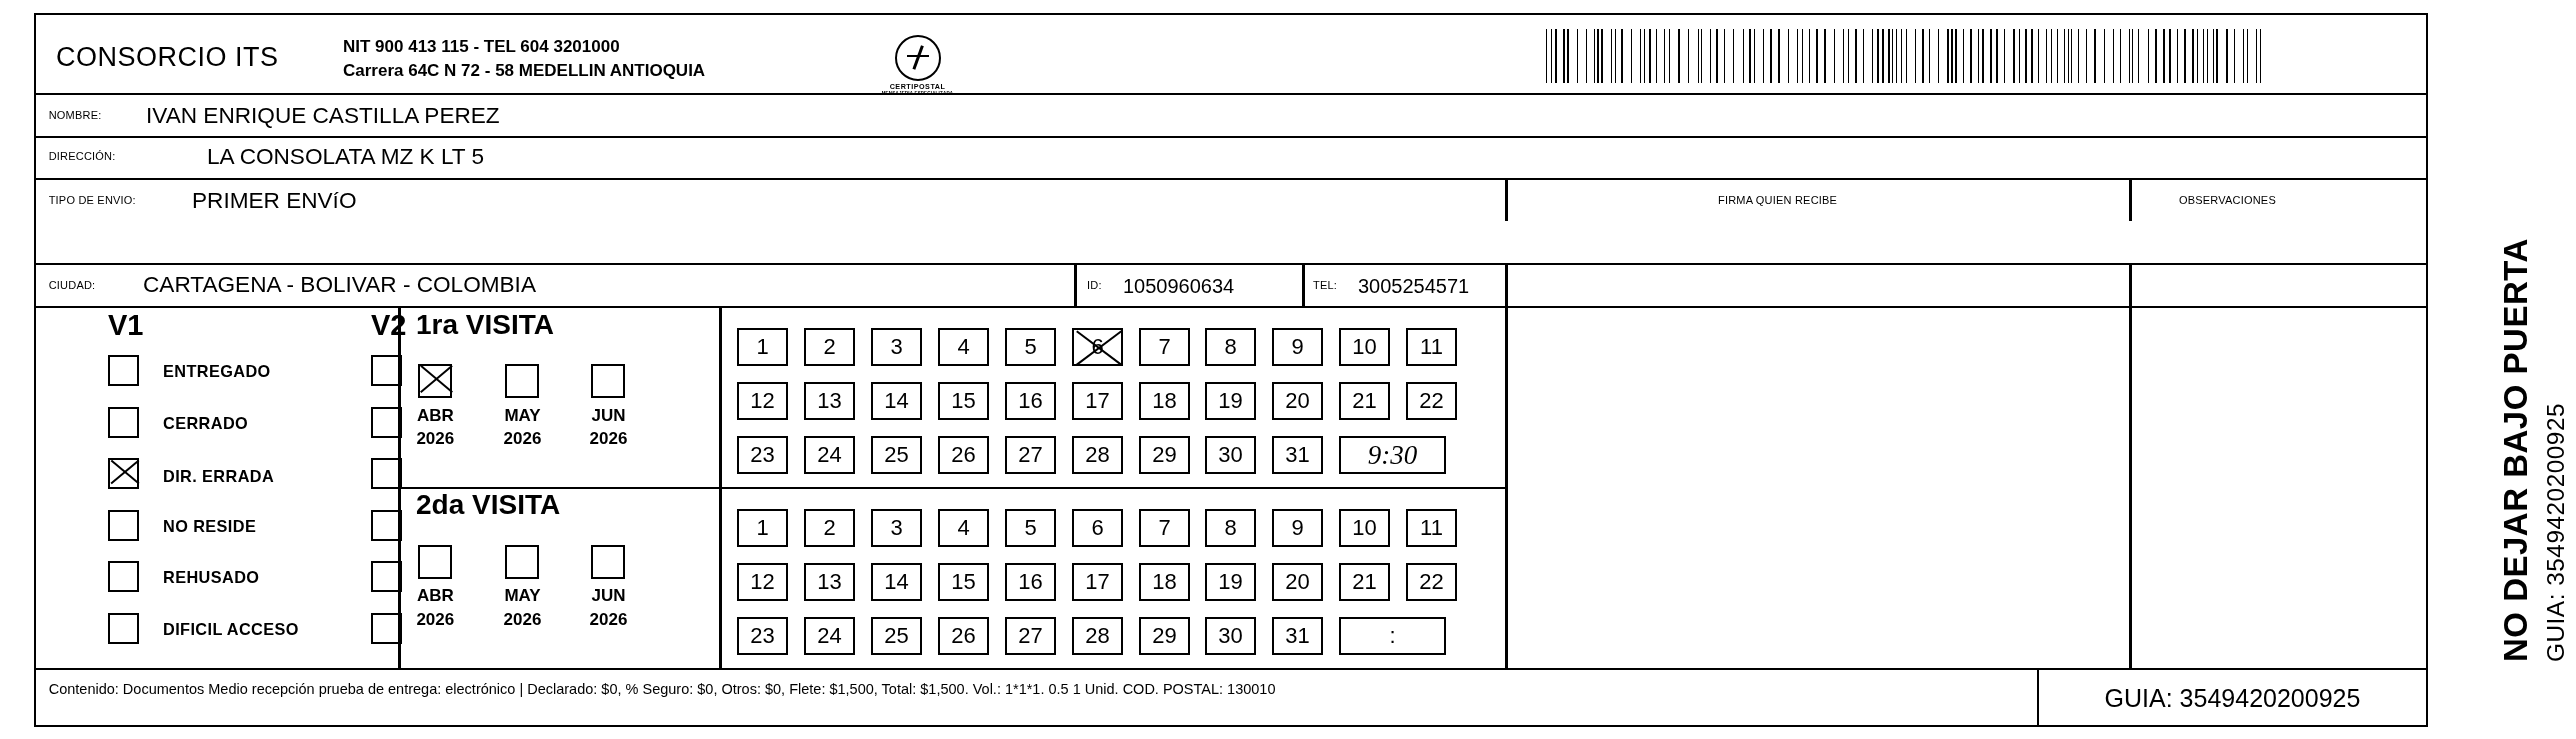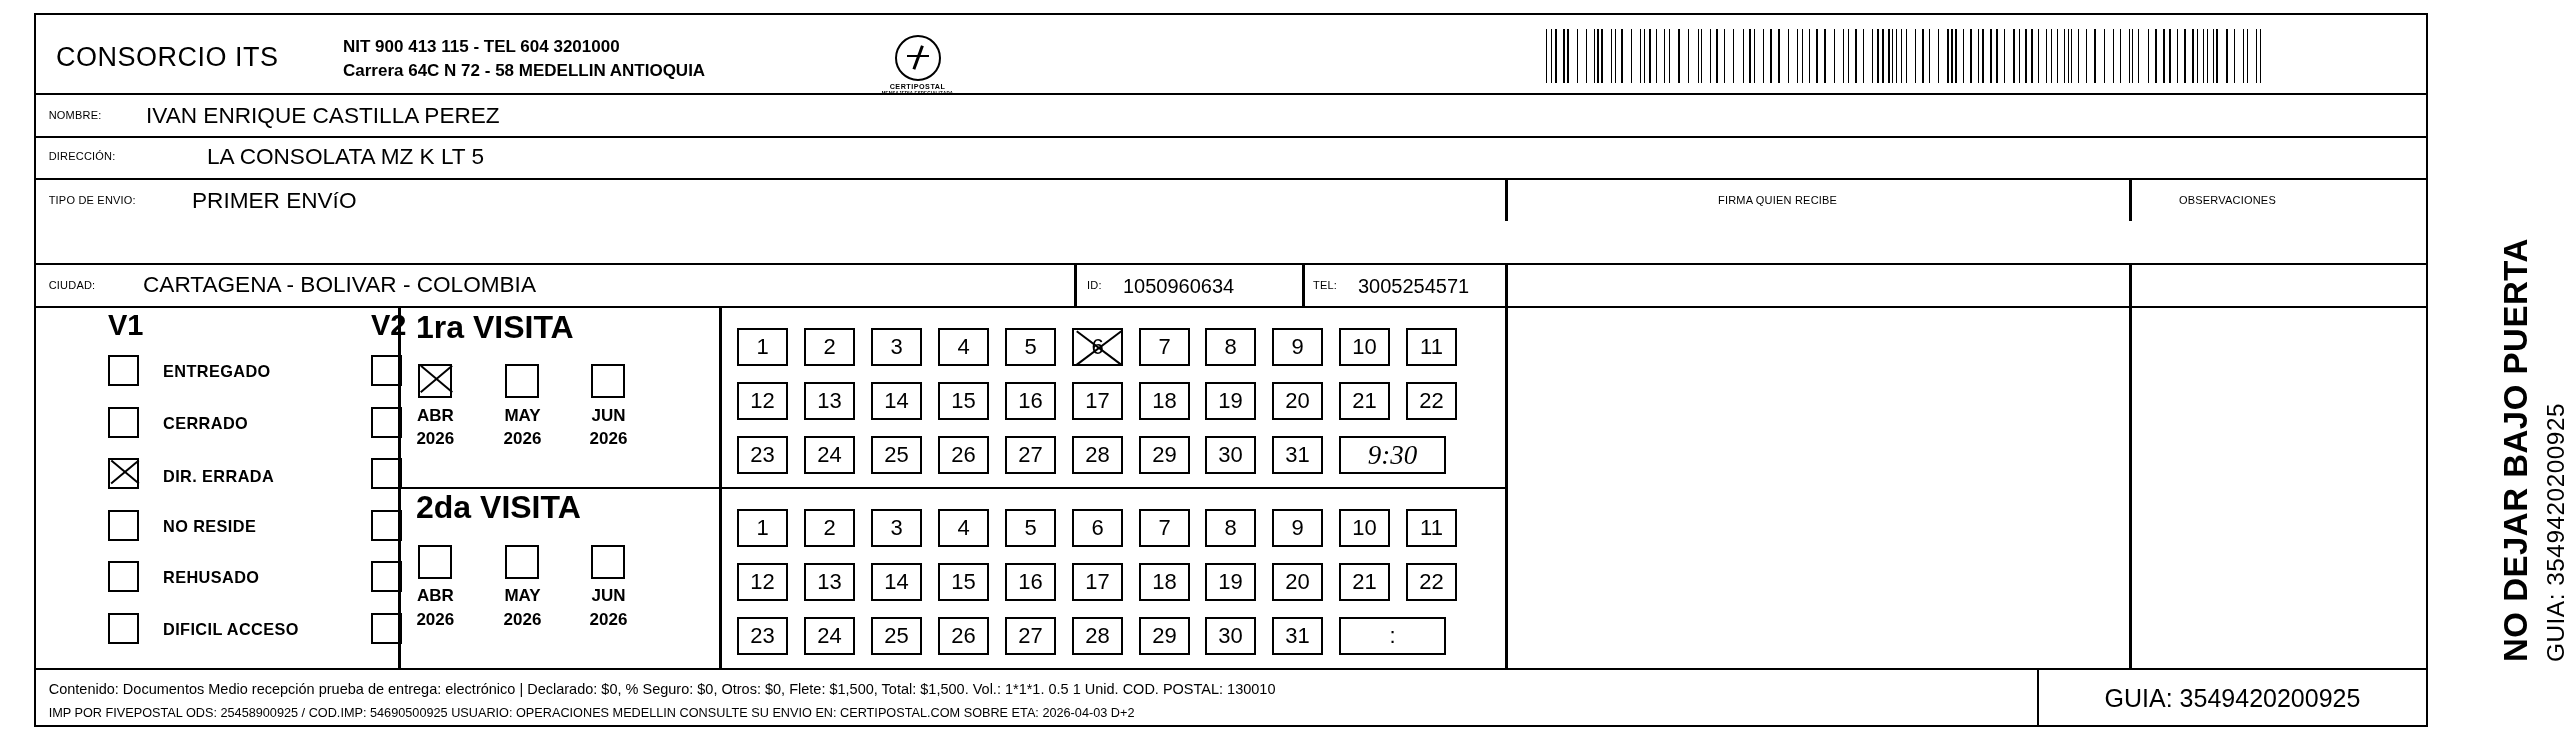"1ra VISITA" .vtitle { font-size: 32px -> 28px }
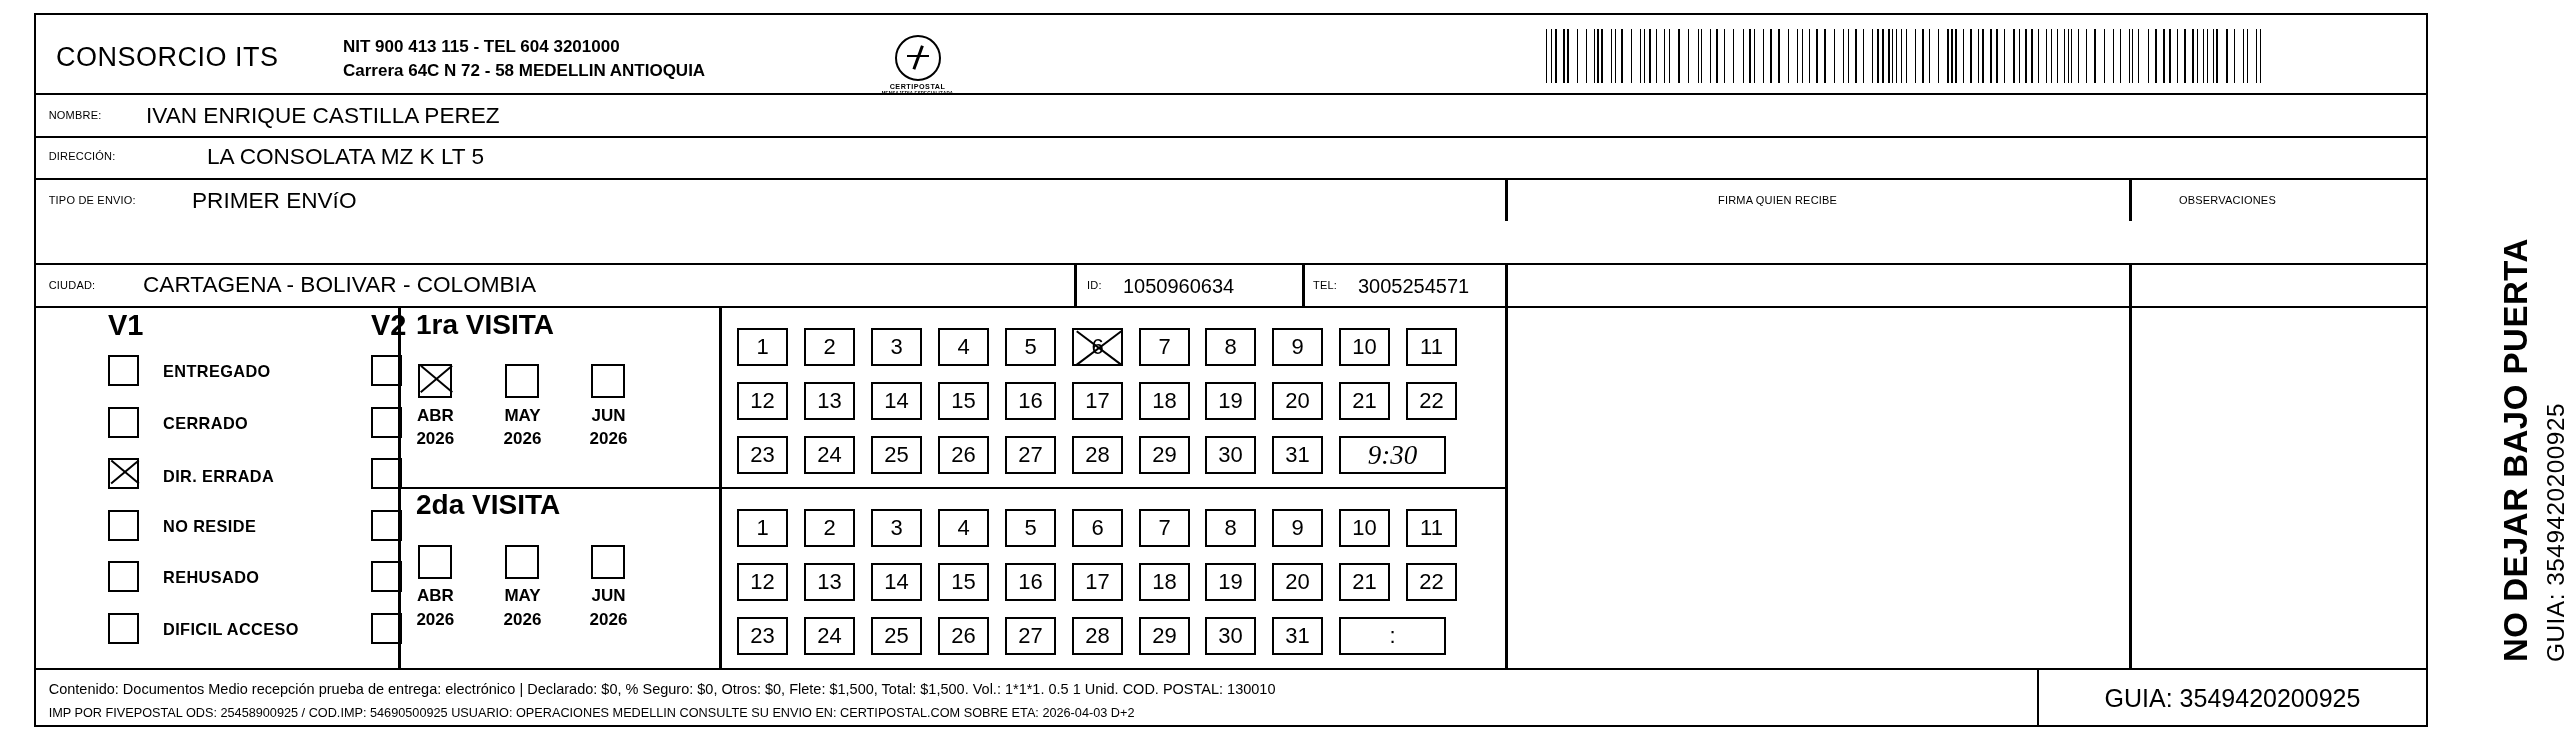"IMP POR FIVEPOSTAL ODS: 25458900925" div.l2 { html: <div>IMP POR FIVEPOSTAL ODS: 25458900925 / COD.IMP: 54690500925 USUARIO: OPERACIONES MEDELLIN CONSULTE SU ENVIO EN: CERTIPOSTAL.COM SOBRE ETA: 2026-04-03 D+2</div> -> none }
